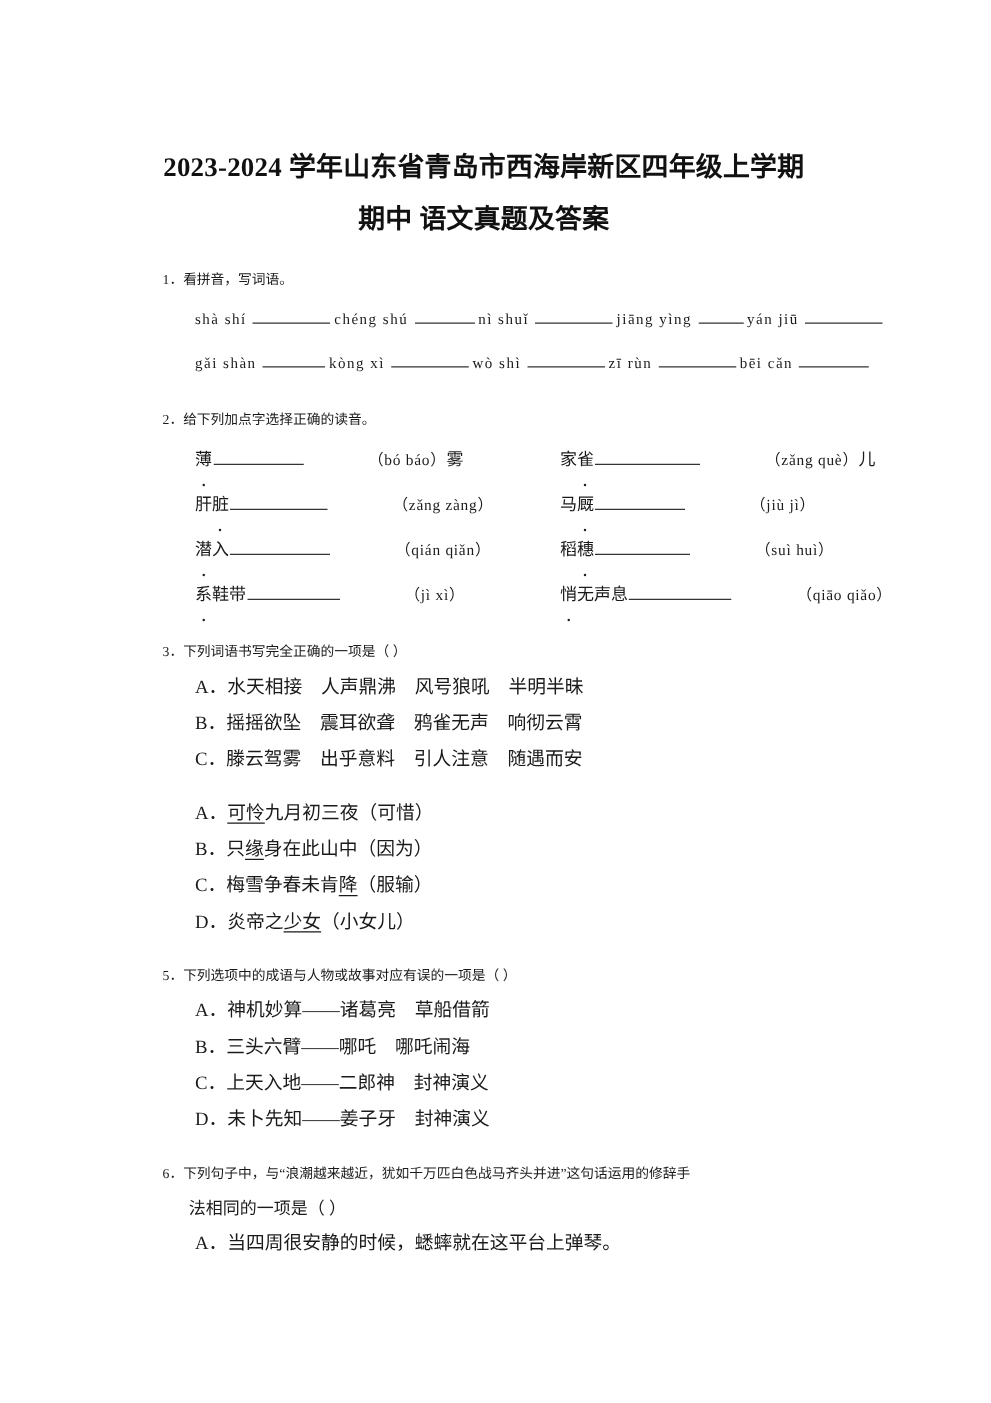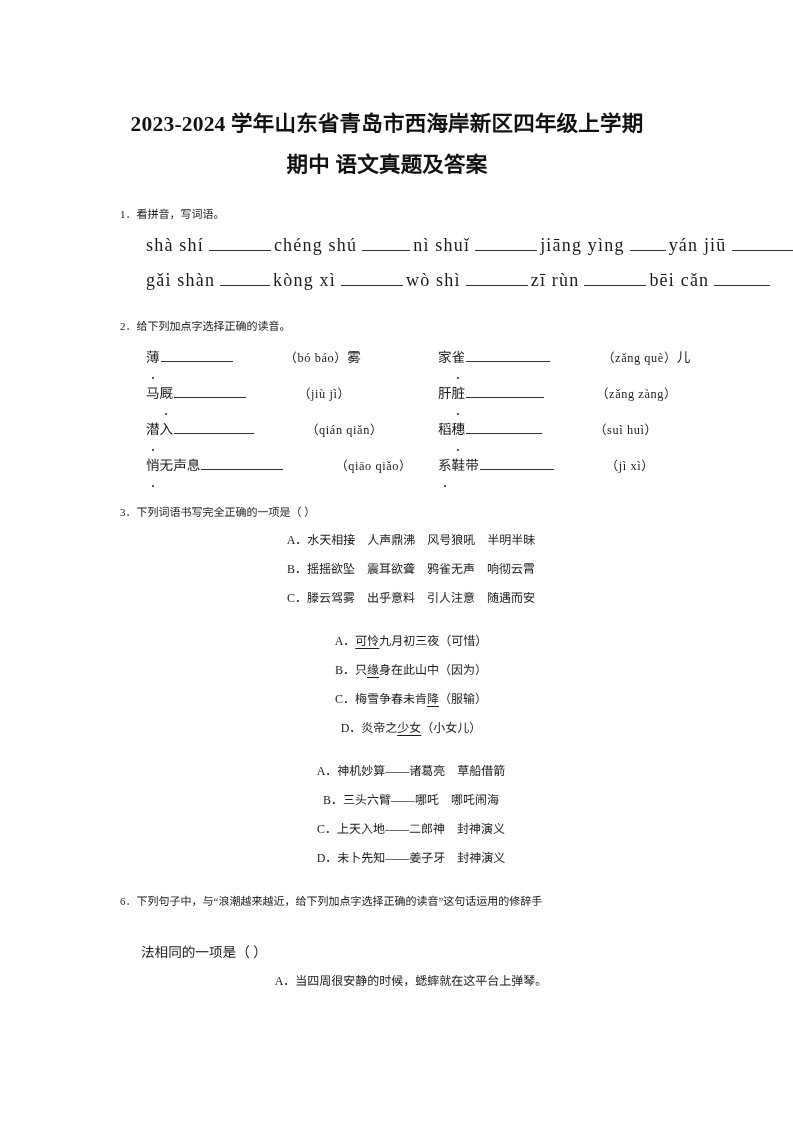"2023-2024 学年山东省青岛市西海岸新区四年级上学期期中 语文真题及答案" .page { padding: 8px -> 18px }
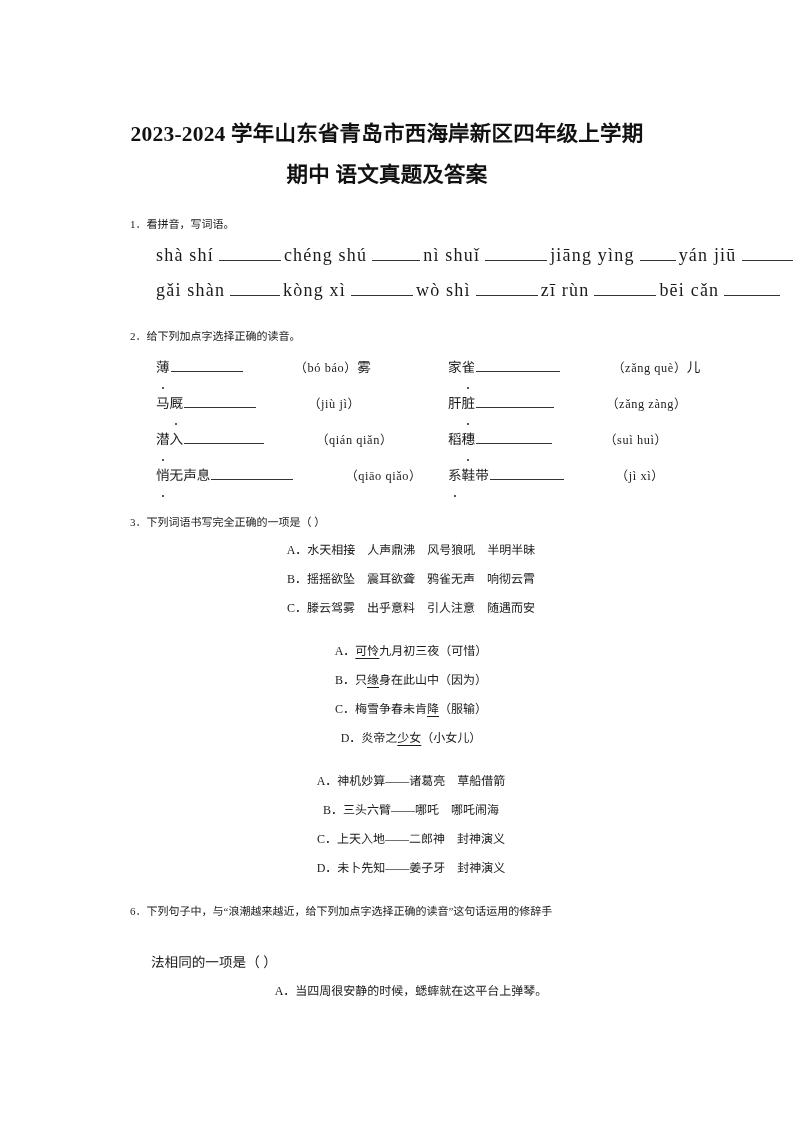"shà shí chéng shú nì" .pinyin-row { font-size: 18px -> 12px }
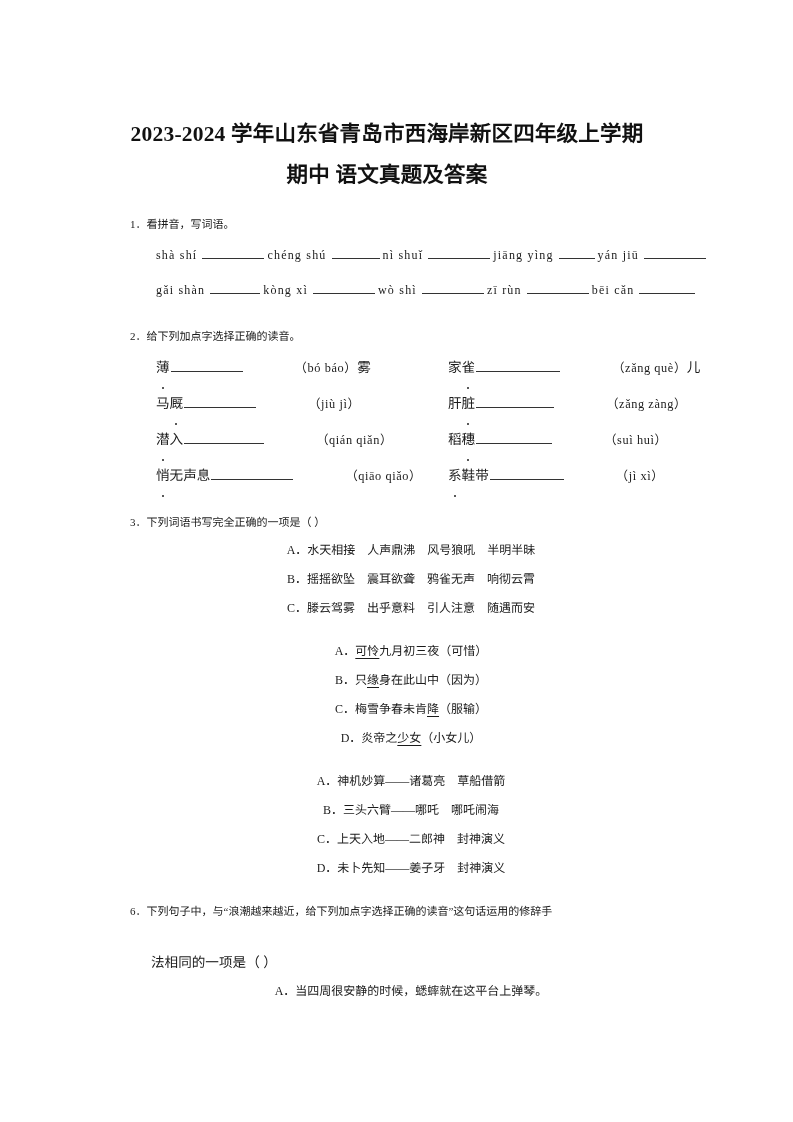"马厩 （jiù jì）" div.q2-cell { order: before "肝脏 （zǎng zàng）" -> after "肝脏 （zǎng zàng）" }
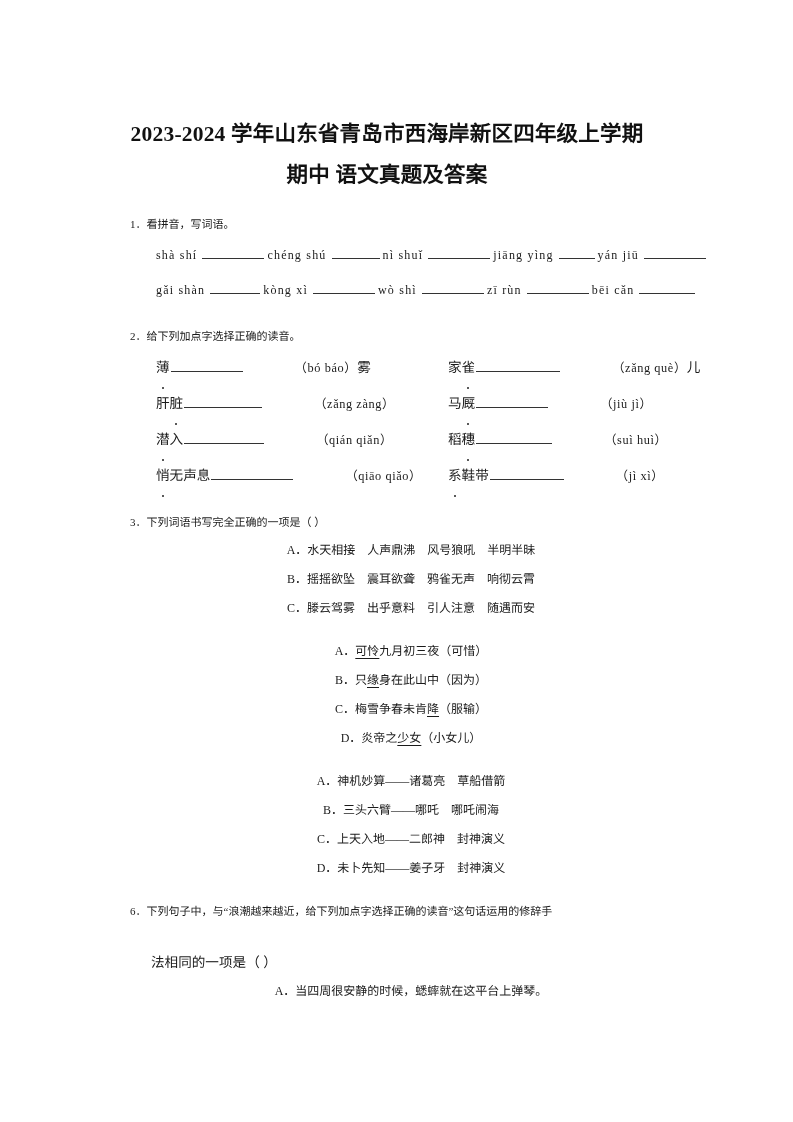"悄无声息 （qiāo qiǎo）" div.q2-cell { order: before "系鞋带 （jì xì）" -> after "系鞋带 （jì xì）" }
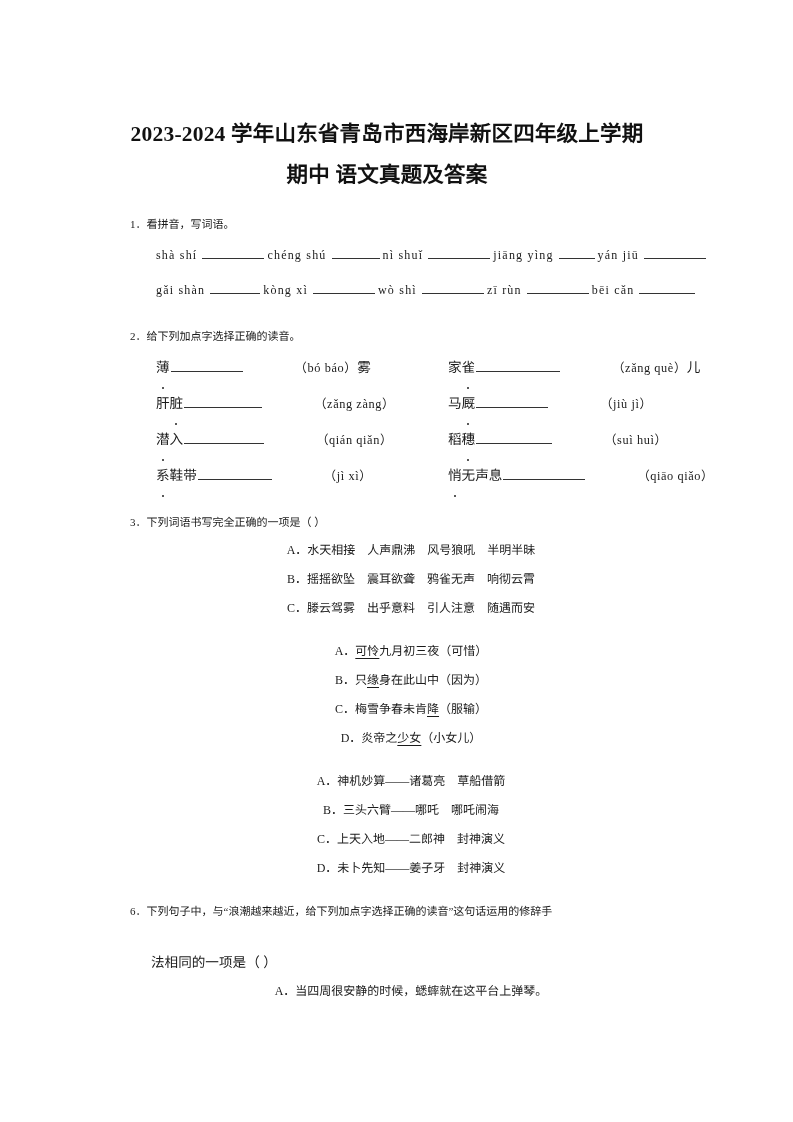"A．水天相接 人声鼎沸 风号狼吼 半明半昧" .opt { font-size: 12px -> 15px; text-align: center -> none }
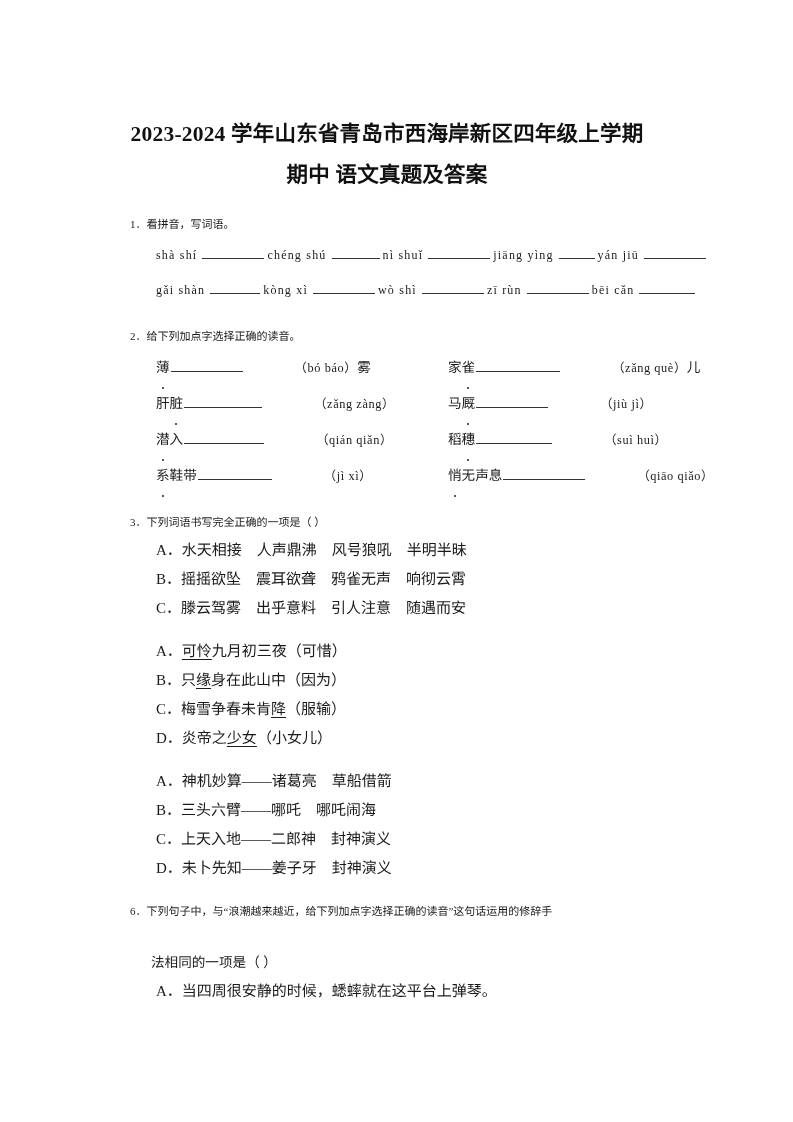"5．下列选项中的成语与人物或故事对应有误的一项是（ ）" div.q-stem { html: none -> <div> <span>5．</span><span>下列选项中的成语与人物或故事对应有误的一项是（ ）</span> </div> }
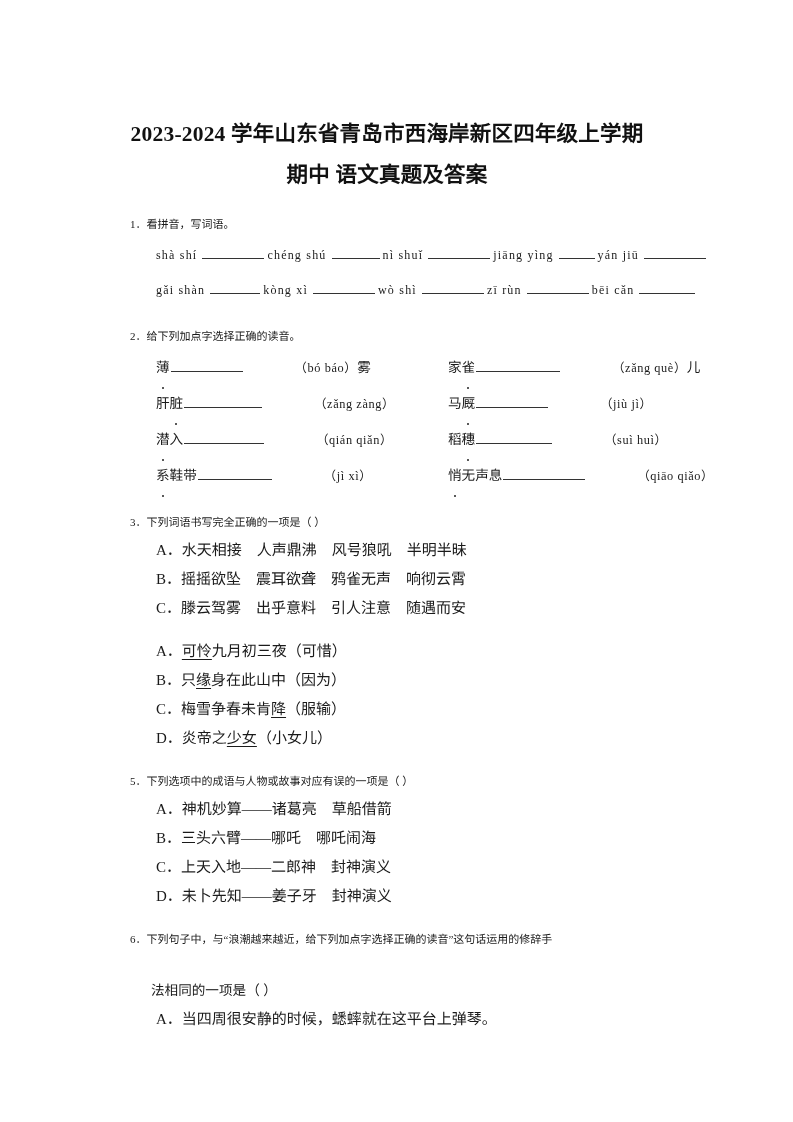"下列句子中，与“浪潮越来越近，给下列加点字选择正确的读音”这句话运用的修辞手" span { text: 给下列加点字选择正确的读音 -> 犹如千万匹白色战马齐头并进 }
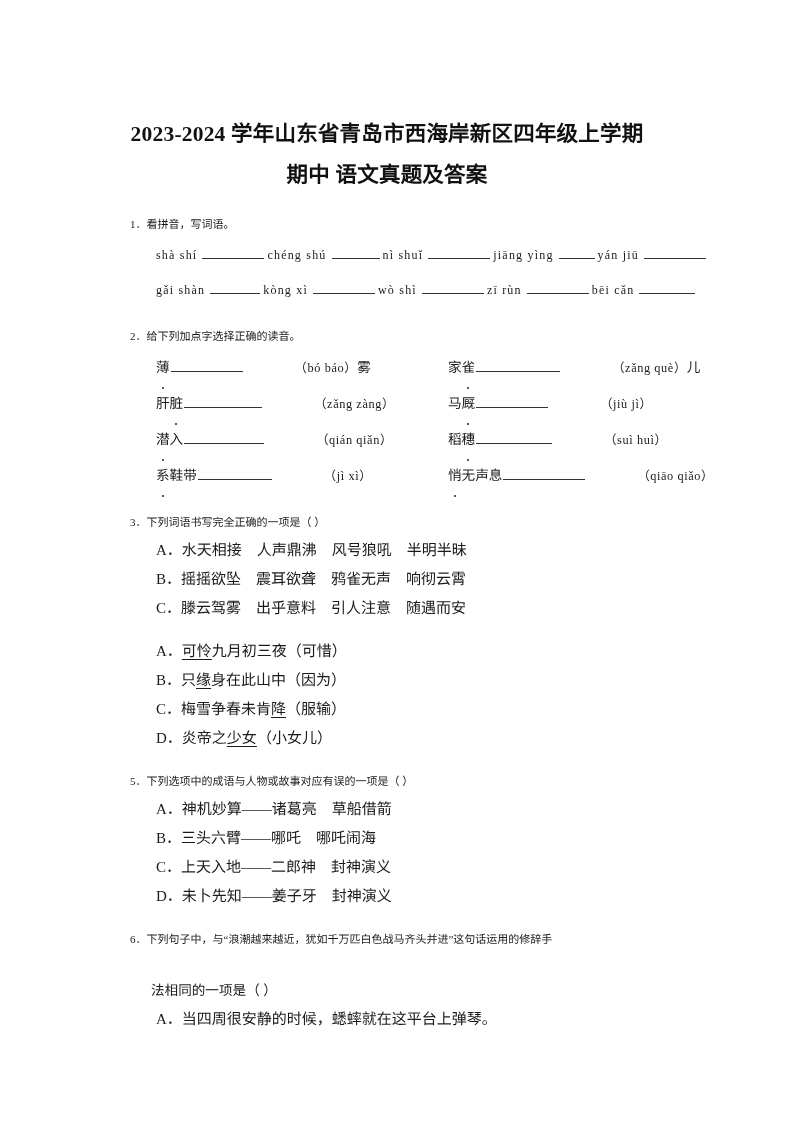"法相同的一项是（ ）" .q-stem-cont { margin-top: 24px -> none }
